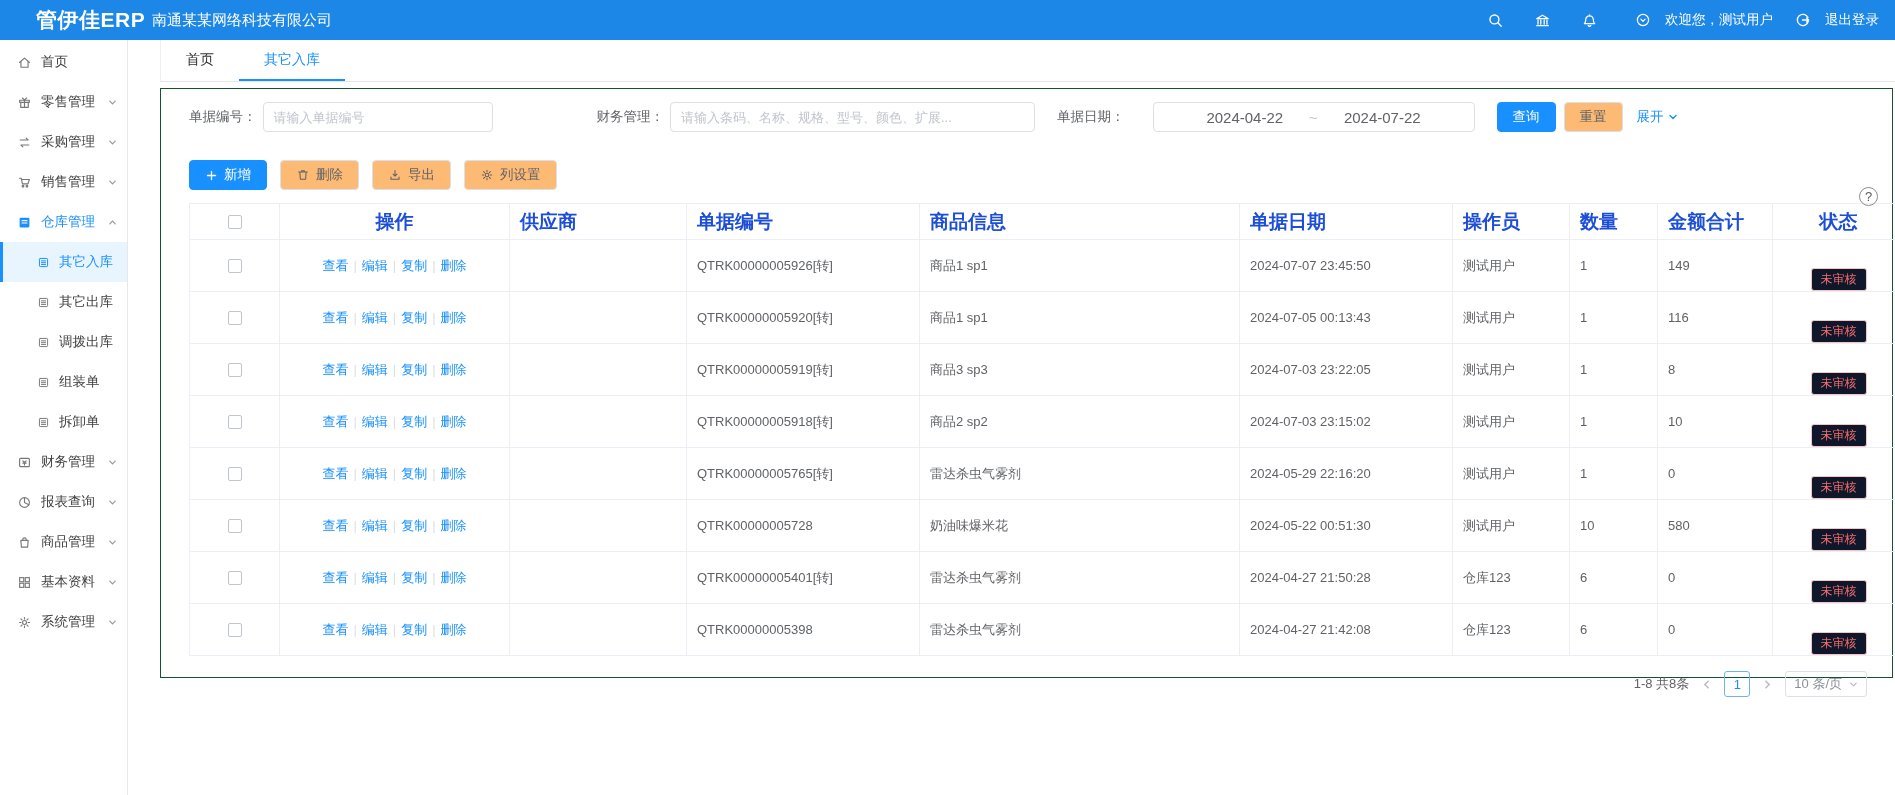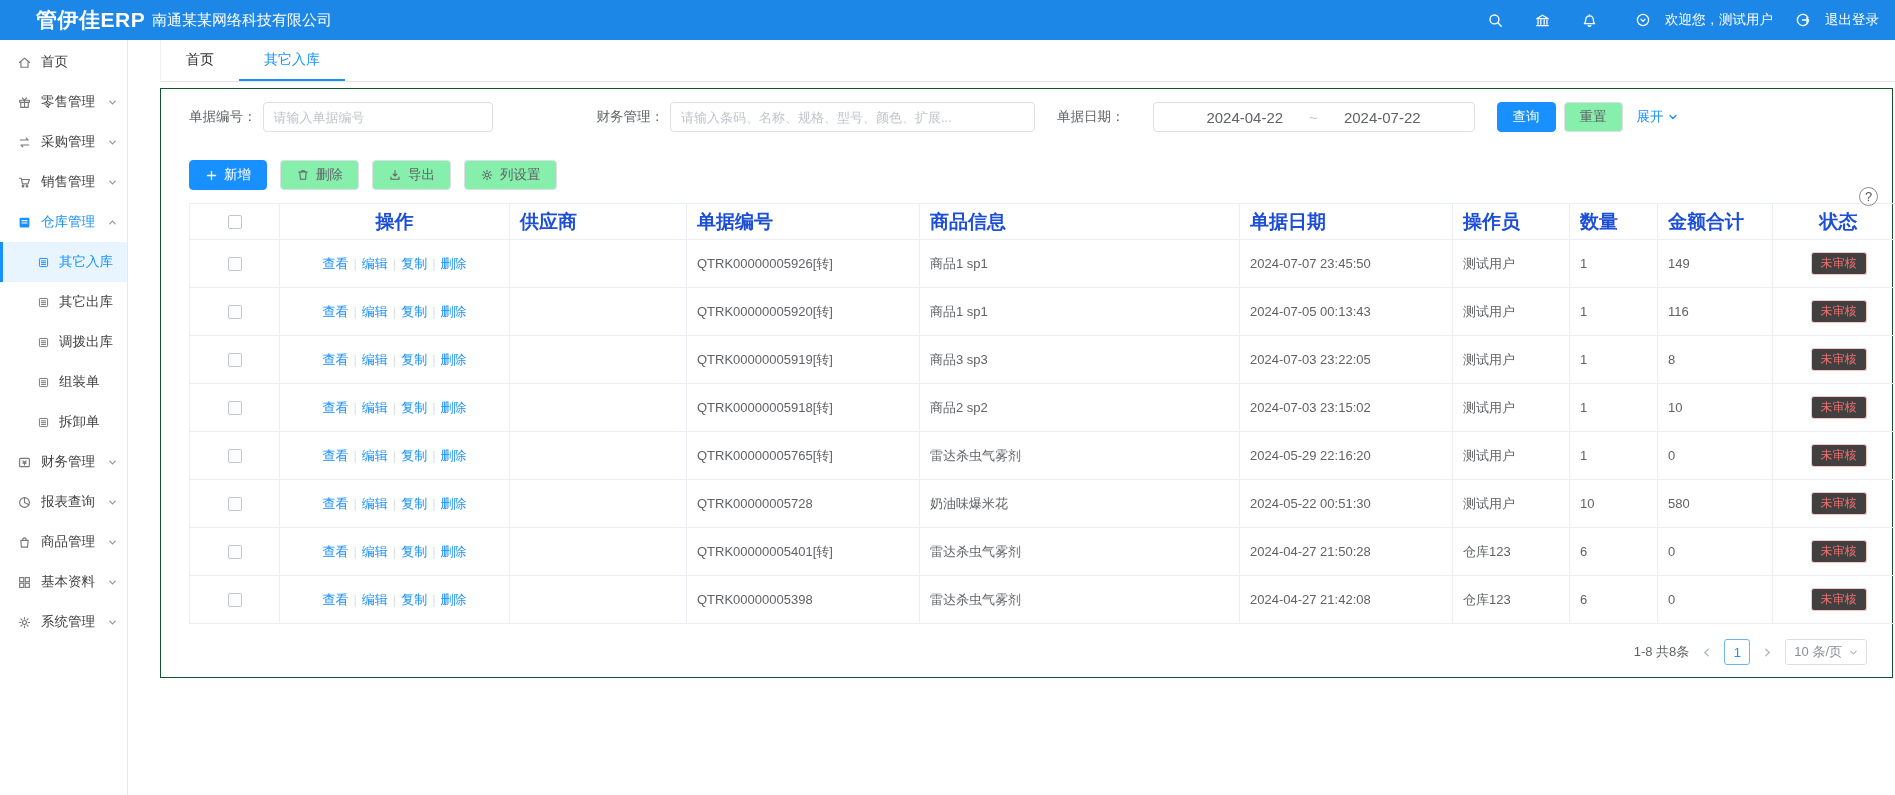"重置" .btn { background: #86efac -> #fdba74 }
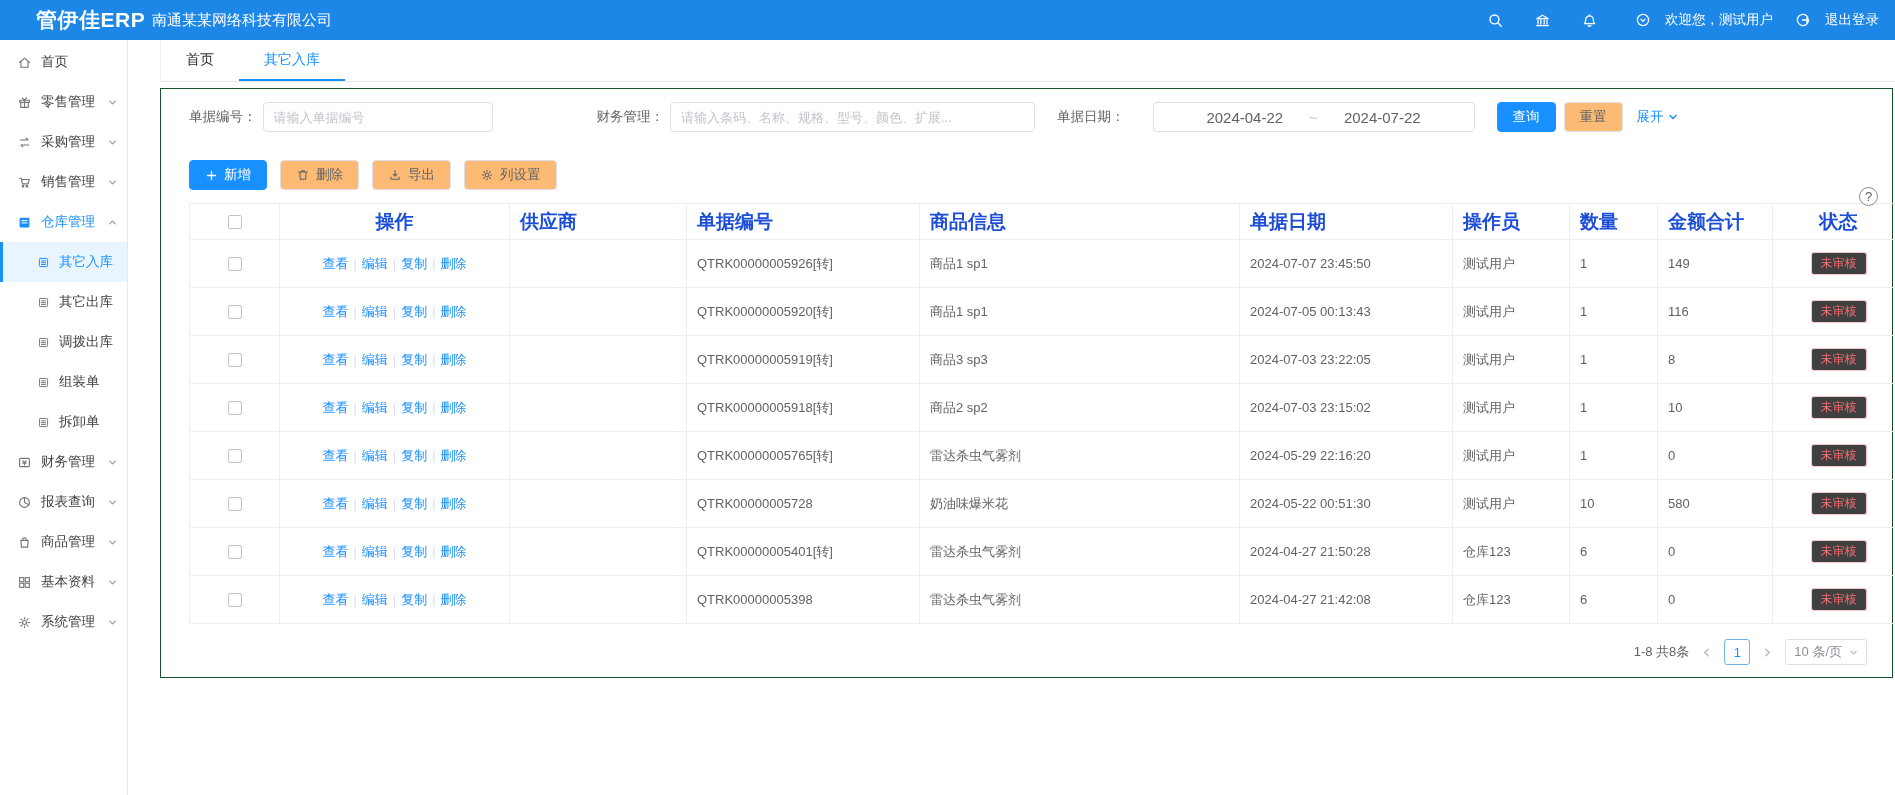"未审核" .status-badge { background: #404040 -> #0f172a; margin-top: none -> 28px }
